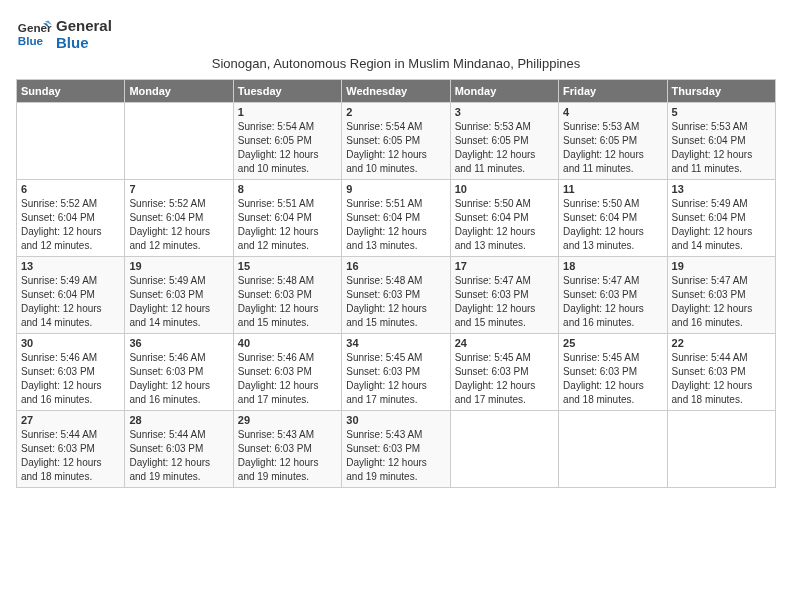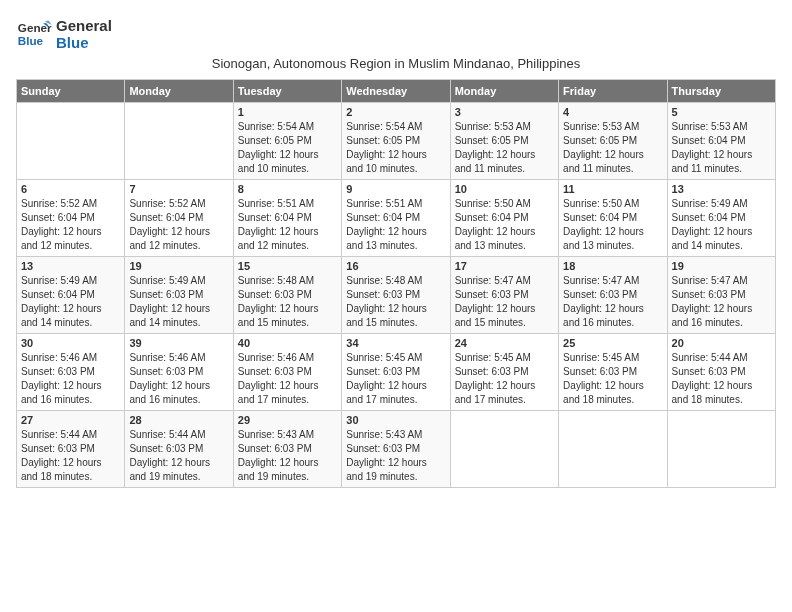"39" span.day-num { text: 39 -> 36 }
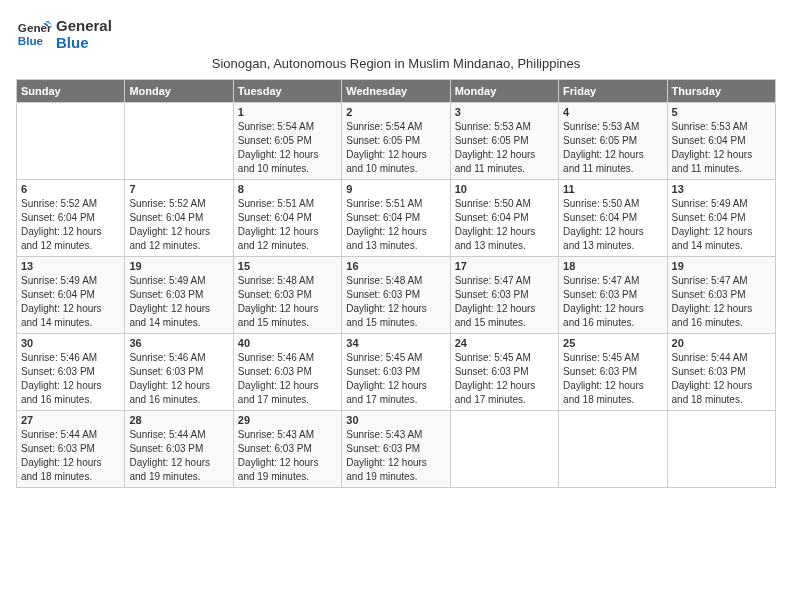"20" span.day-num { text: 20 -> 22 }
